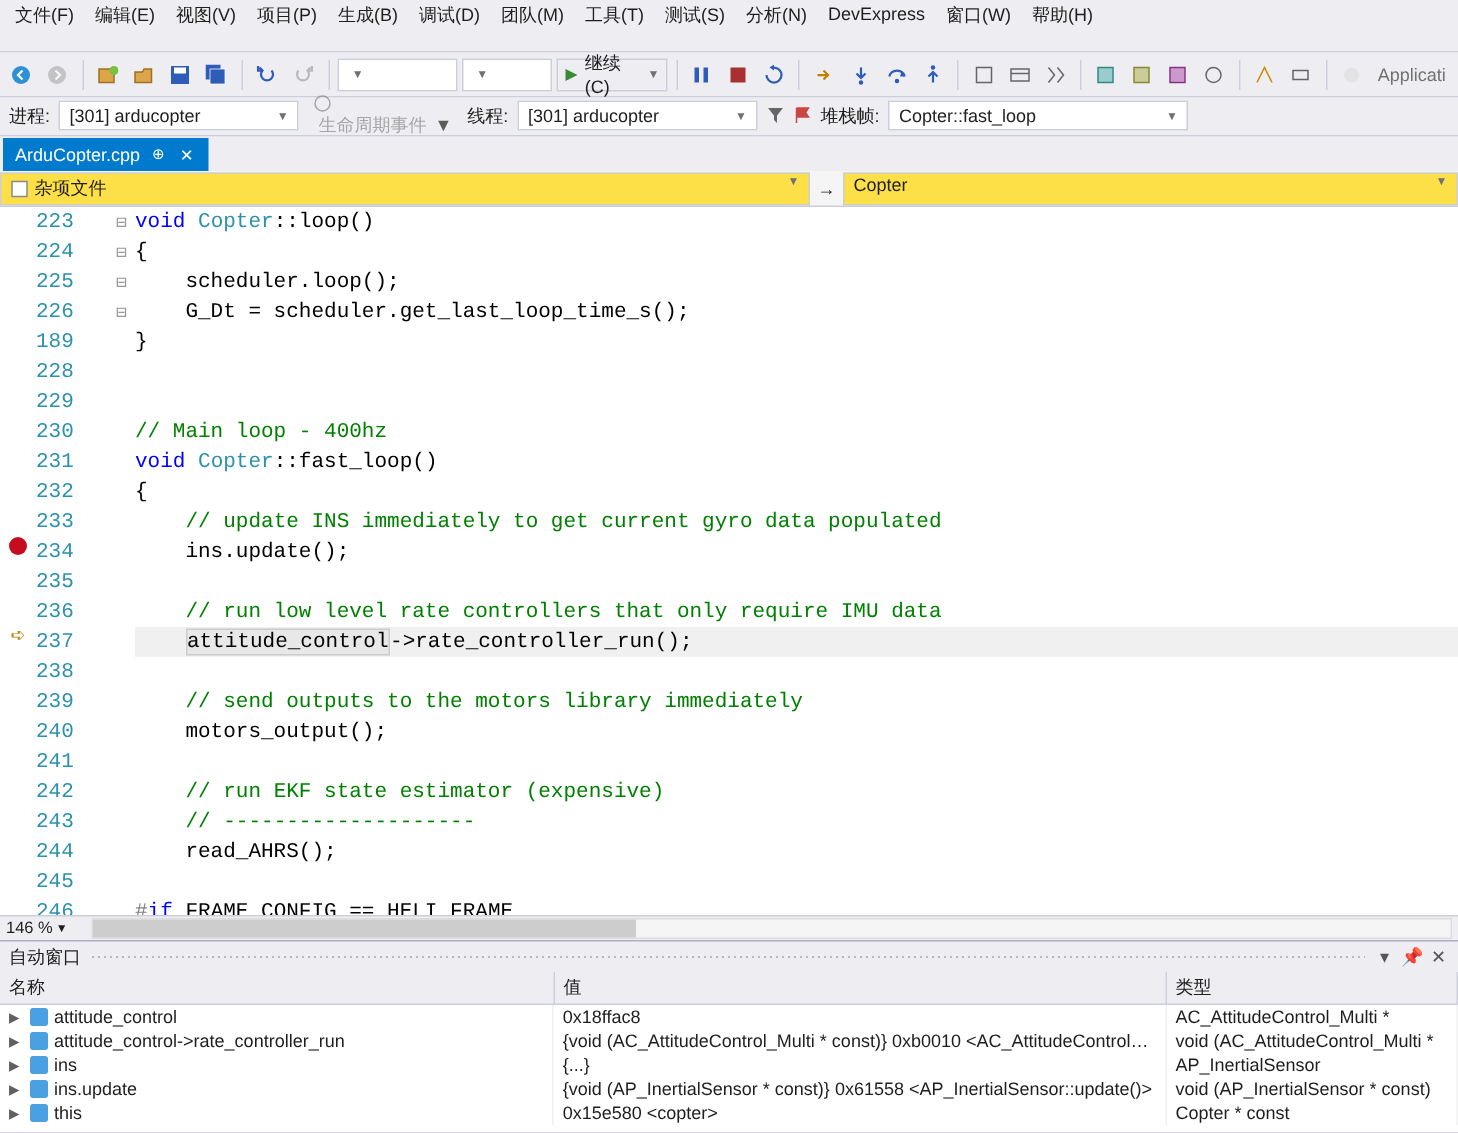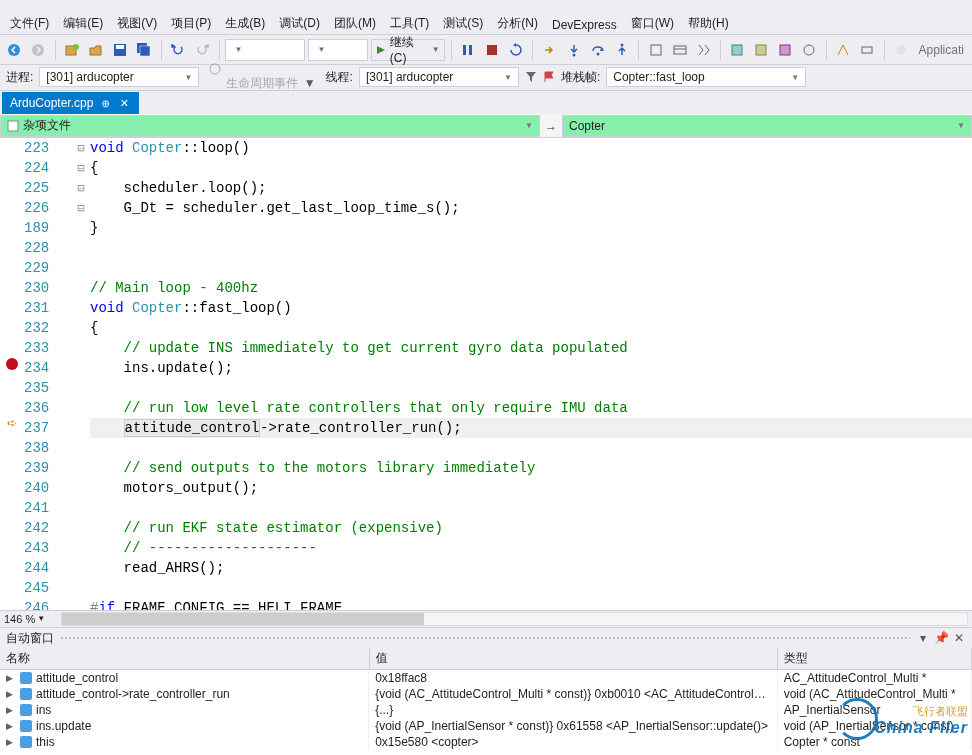"文件(F)" .menubar { align-items: flex-end -> flex-start }
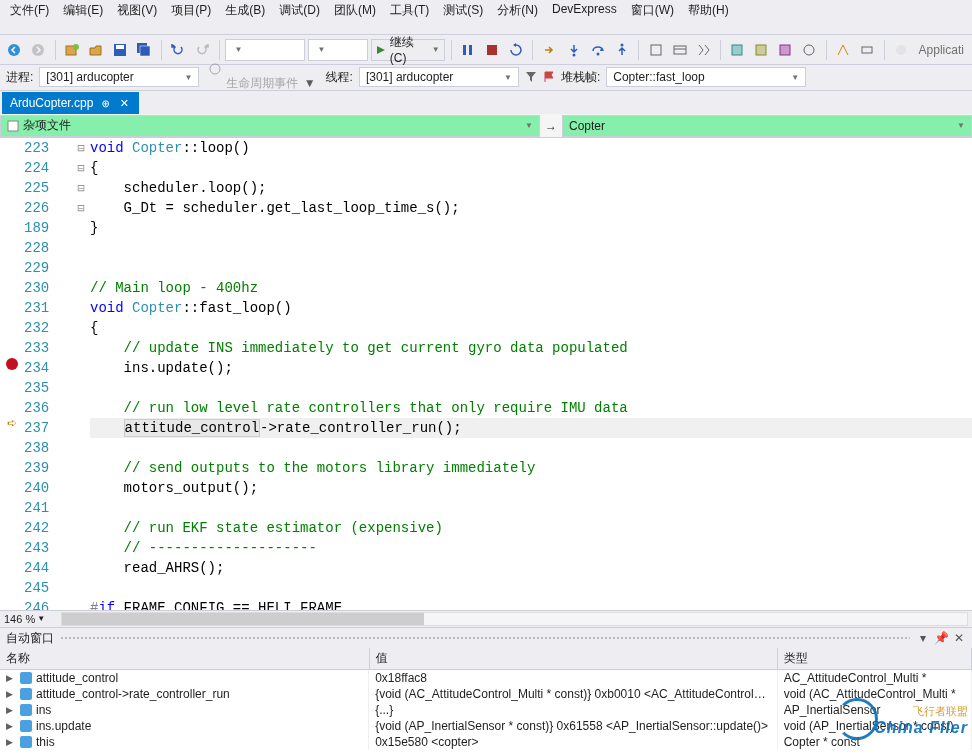"生命周期事件" span { margin-left: 17px -> 3px }
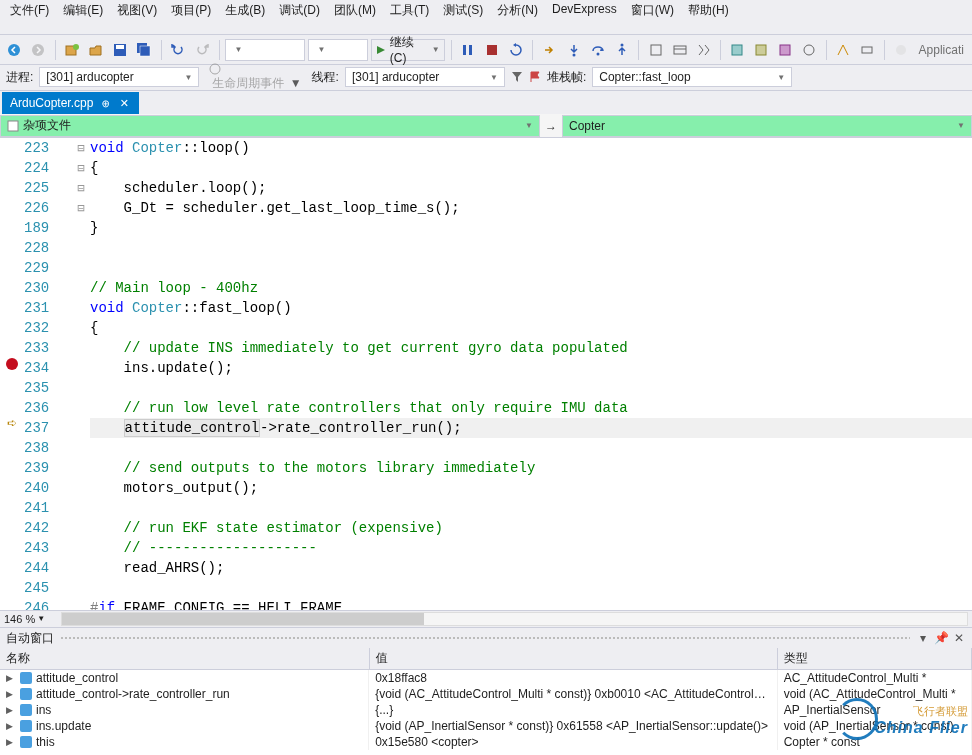"杂项文件" .navbar .combo { align-items: center -> none; background: #86efac -> #fde047 }
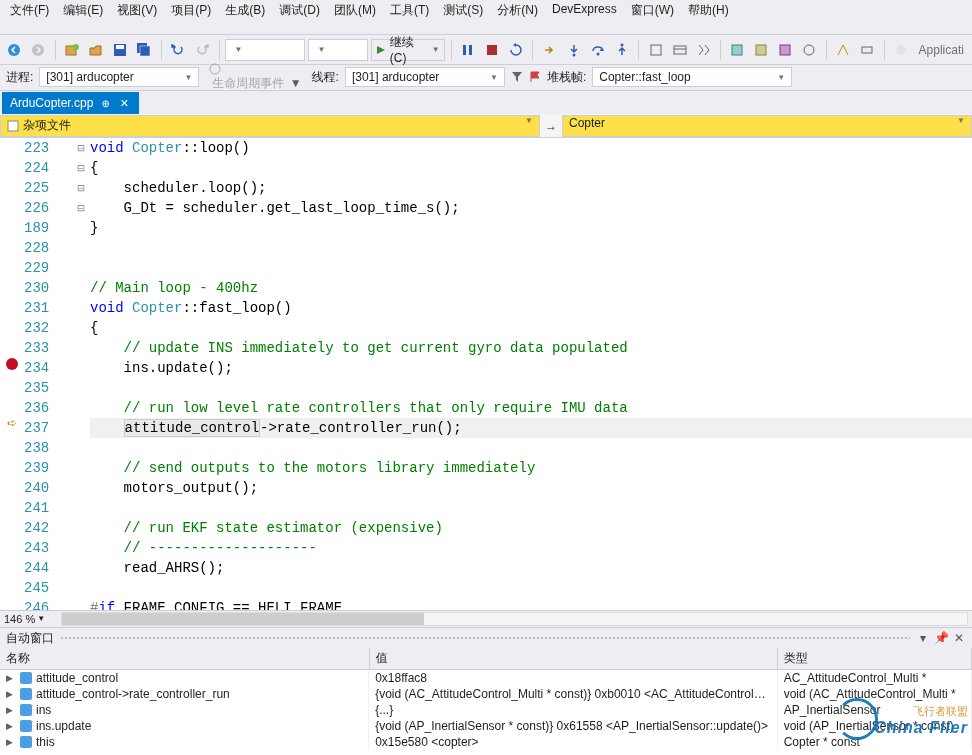"飞行者联盟" div.watermark { html: <div> <div></div> <div>飞行者联盟</div> <div>China Flier</div> </div> -> none }
